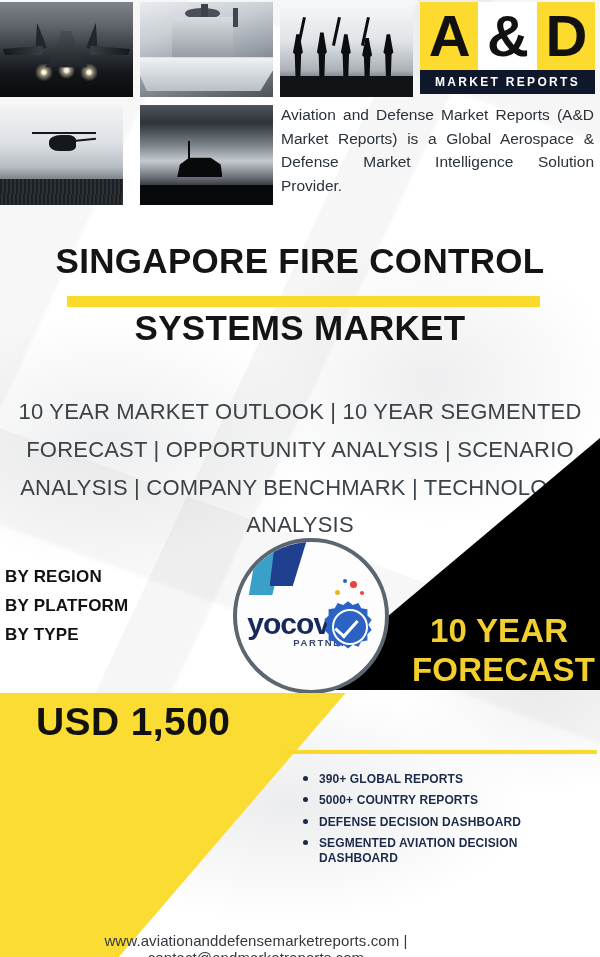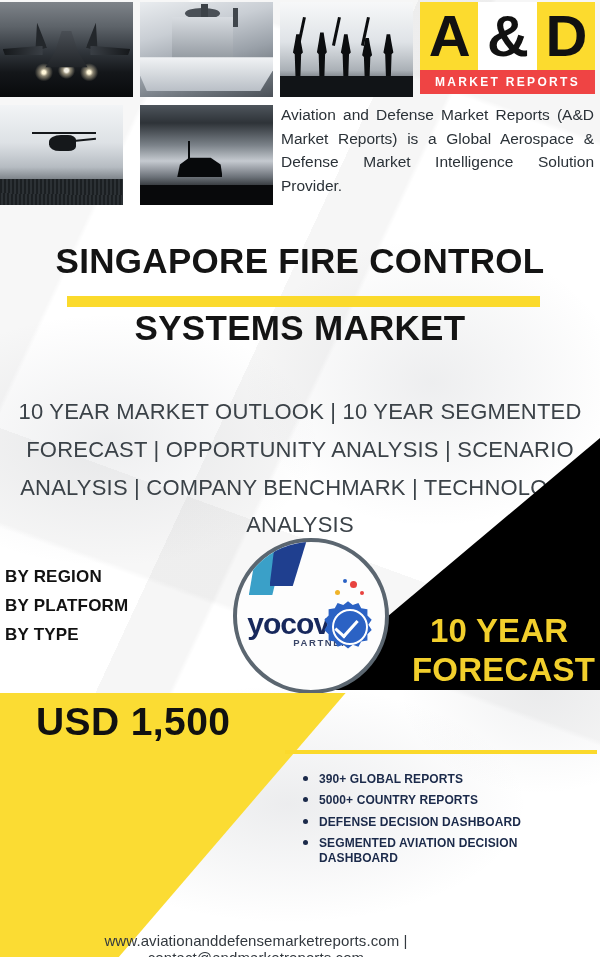"MARKET REPORTS" .logo .bar { background: #ef4444 -> #0f172a }
